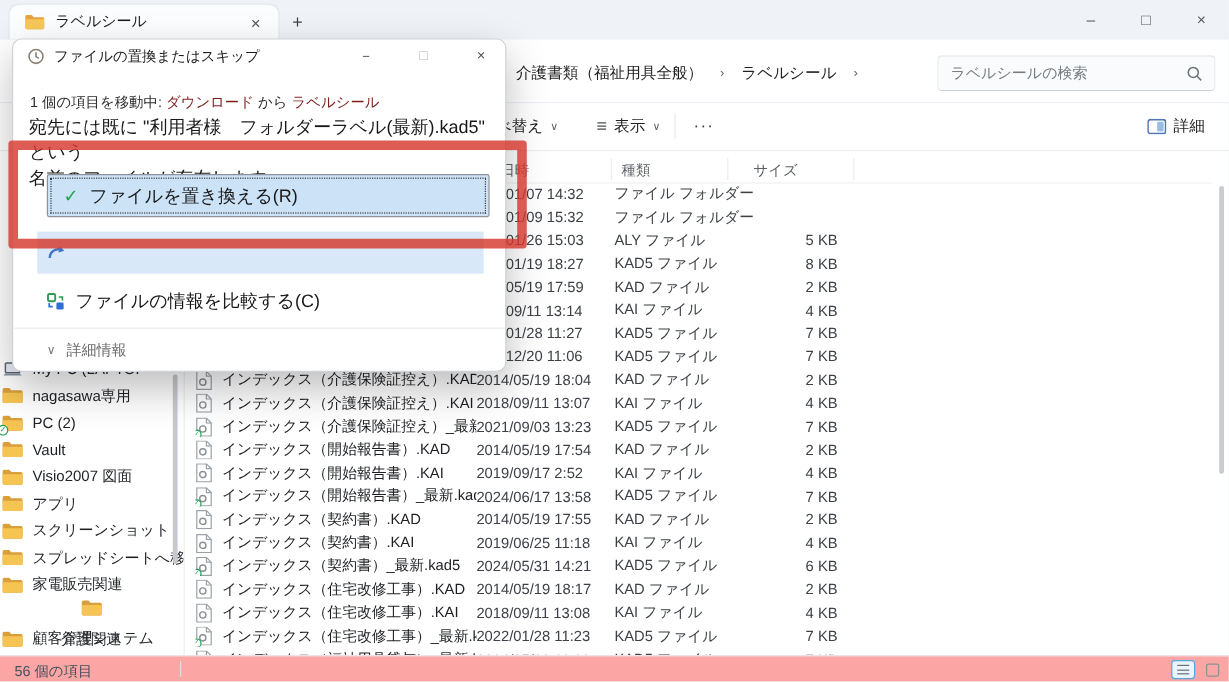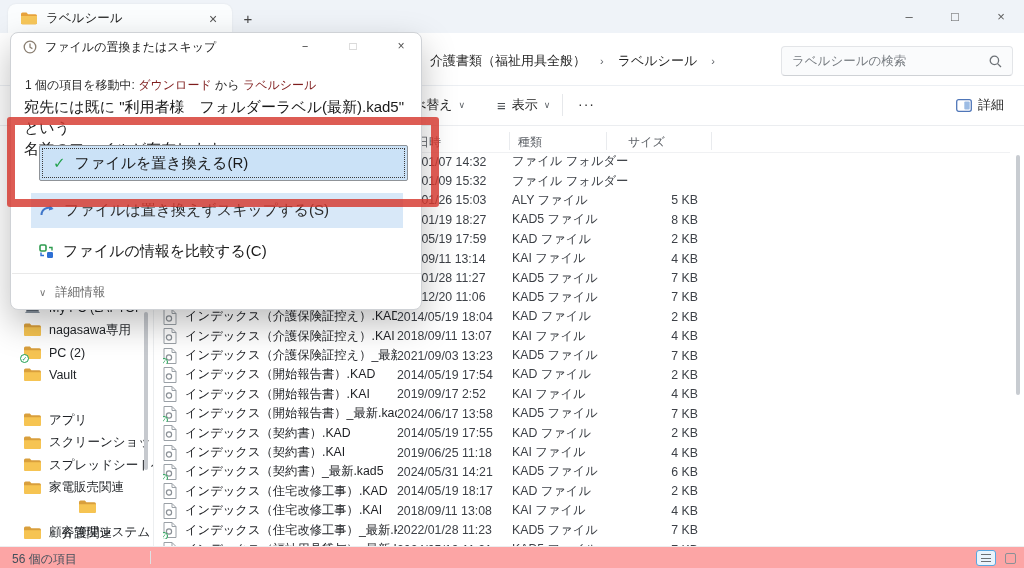"ファイルは置き換えずスキップする(S)" span { html: <span>ファイルは置き換えずスキップする(S)</span> -> none }
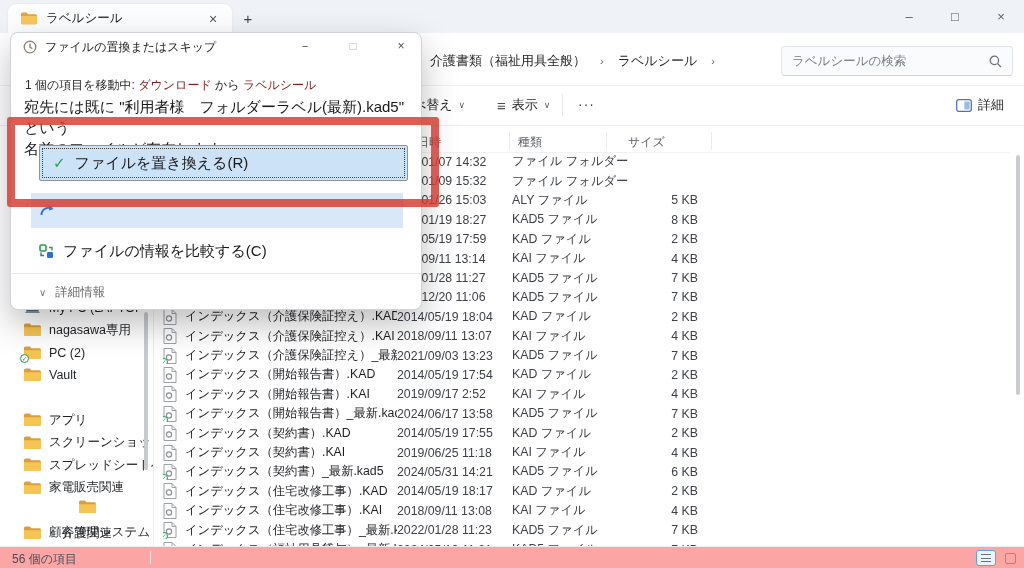"nagasawa専用" .side-item { padding-left: 24px -> 2px }
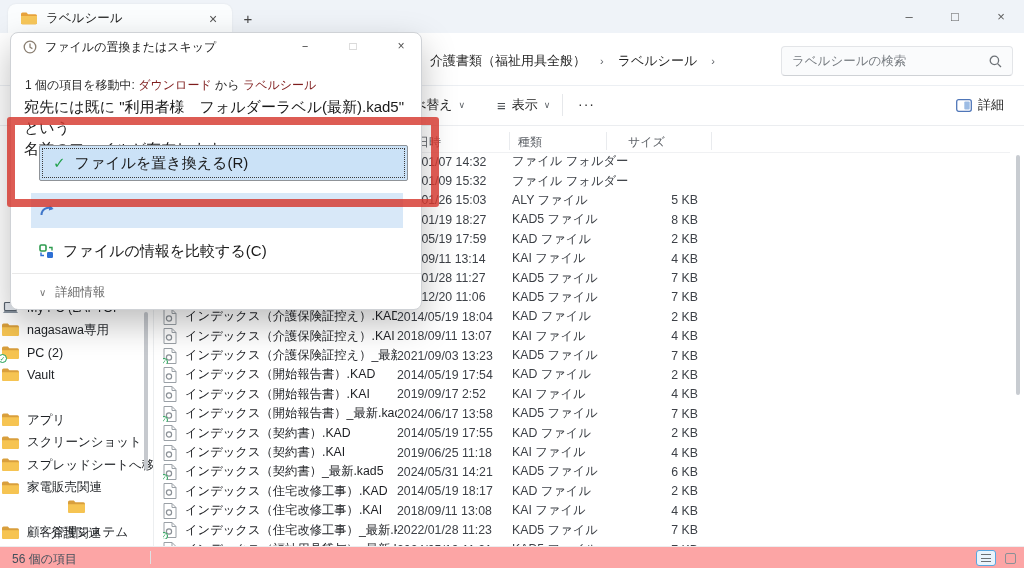"Visio2007 図面" div.side-item { html: none -> <div> <span> <svg> <path></path> <path></path> </svg> </span> <span>Visio2007 図面</span> </div> }
